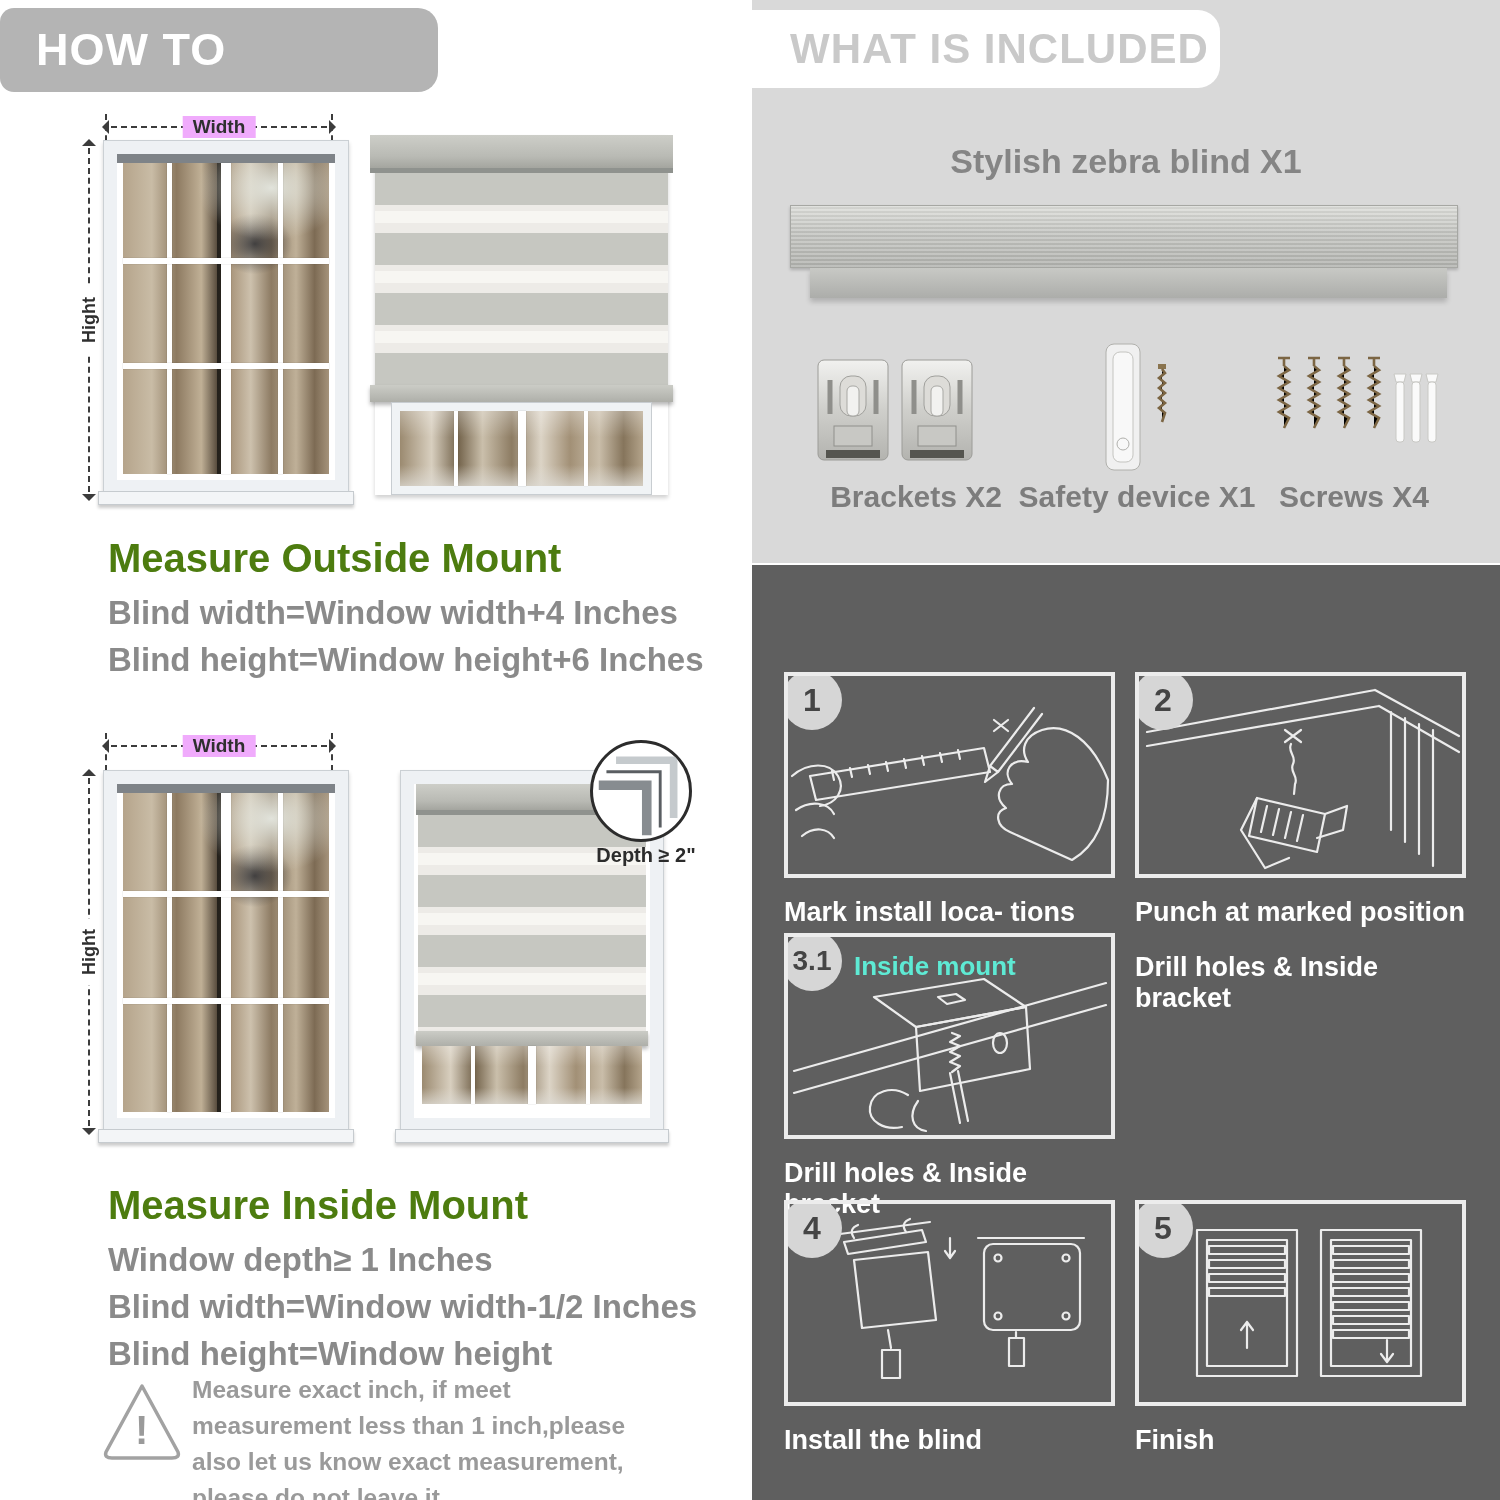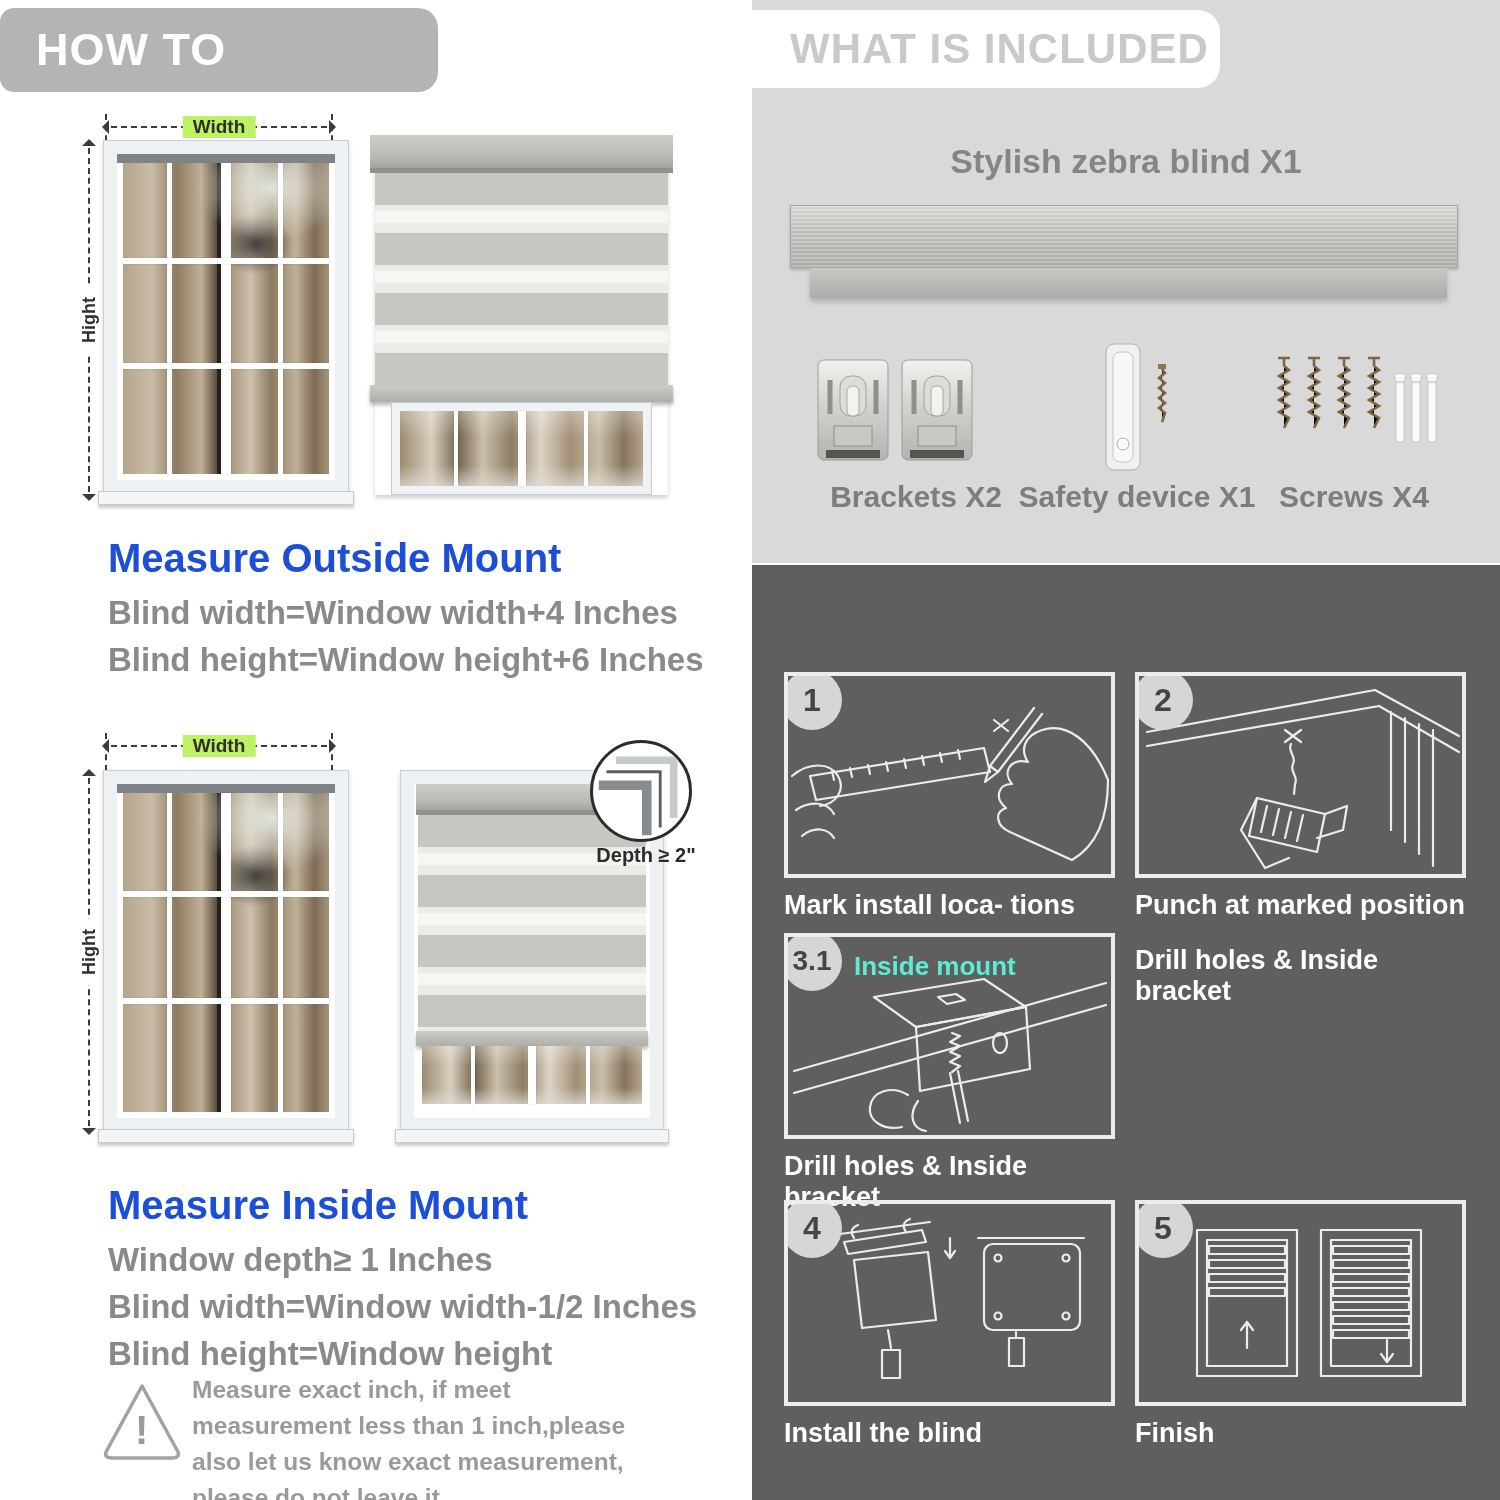"Width" .meas-w .lbl { background: #bef264 -> #f0abfc }
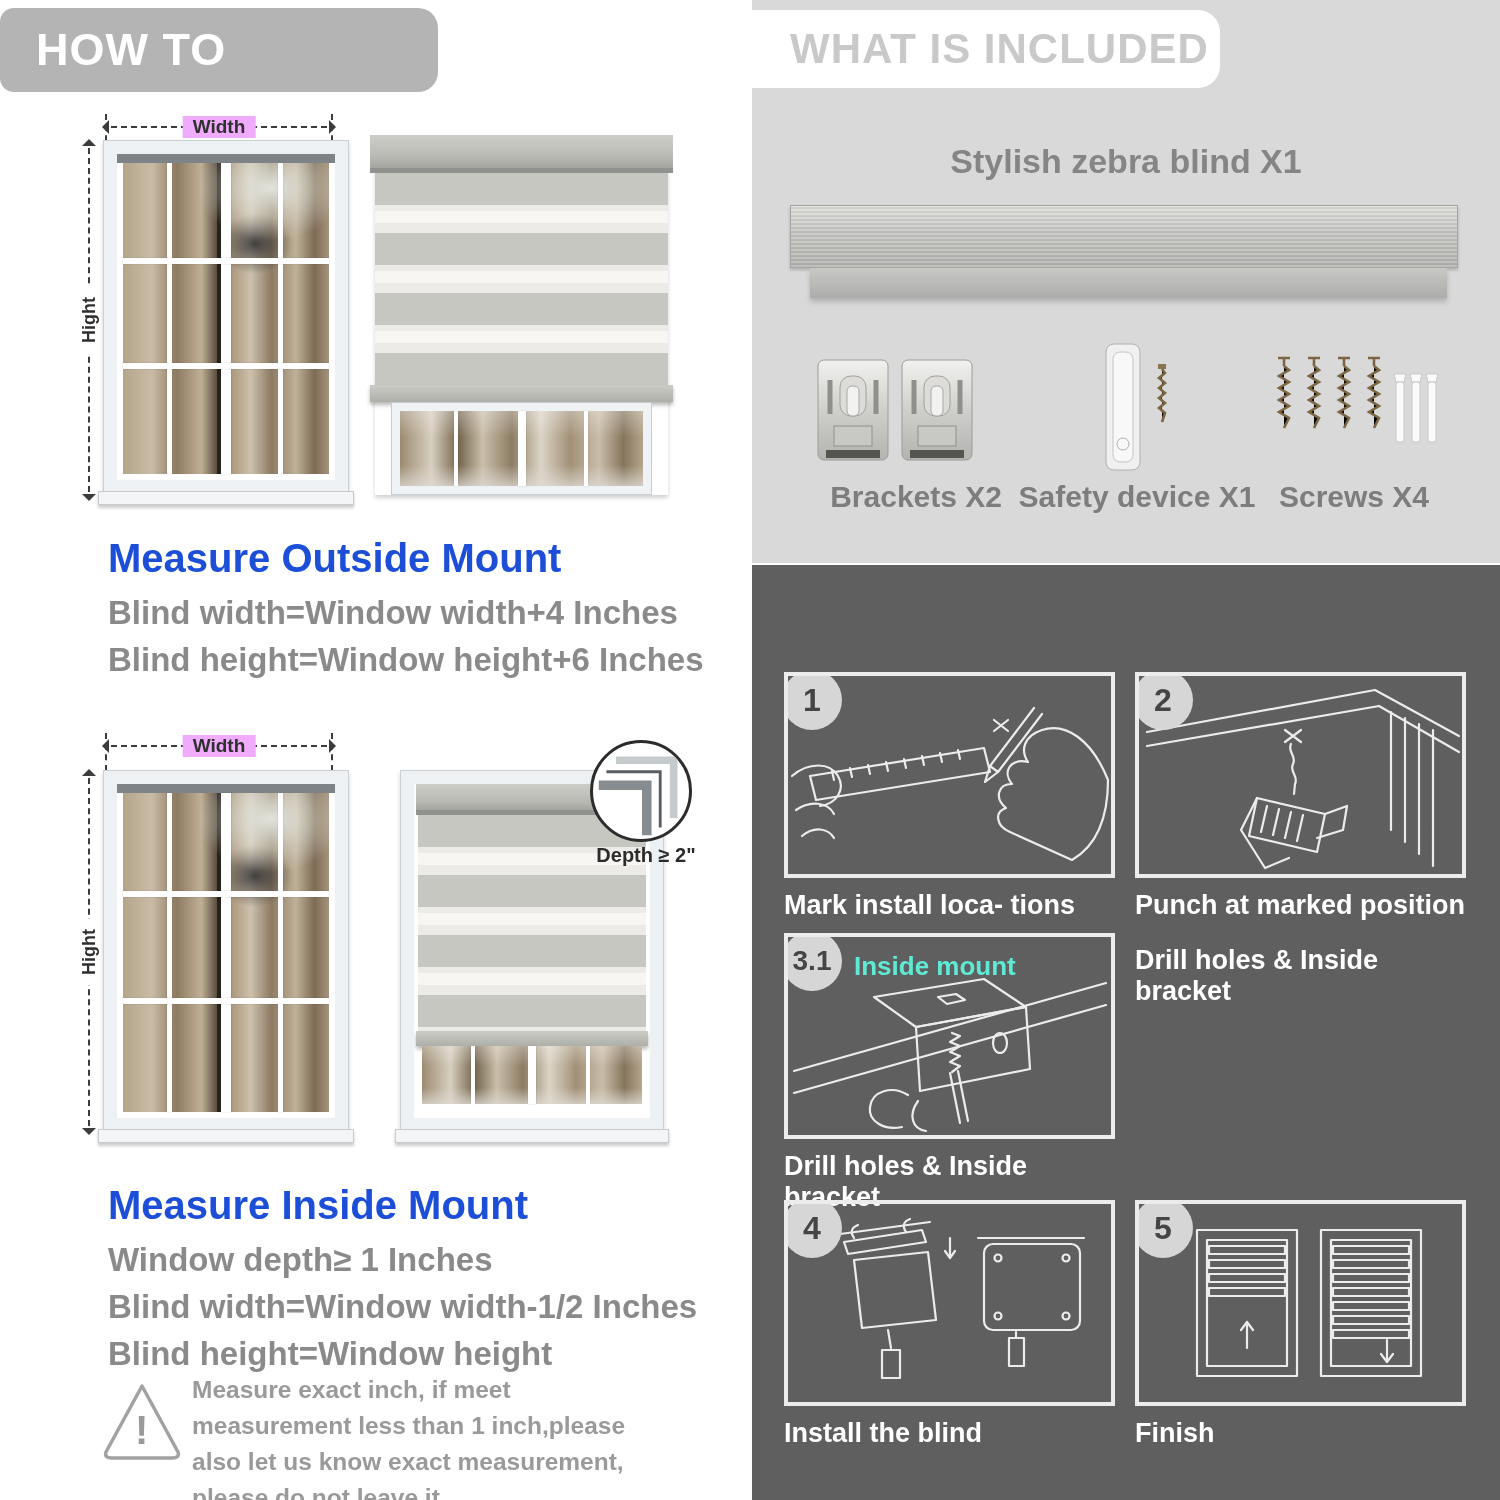"Measure Outside Mount" .h-dark { color: #1d4ed8 -> #4d7c0f }
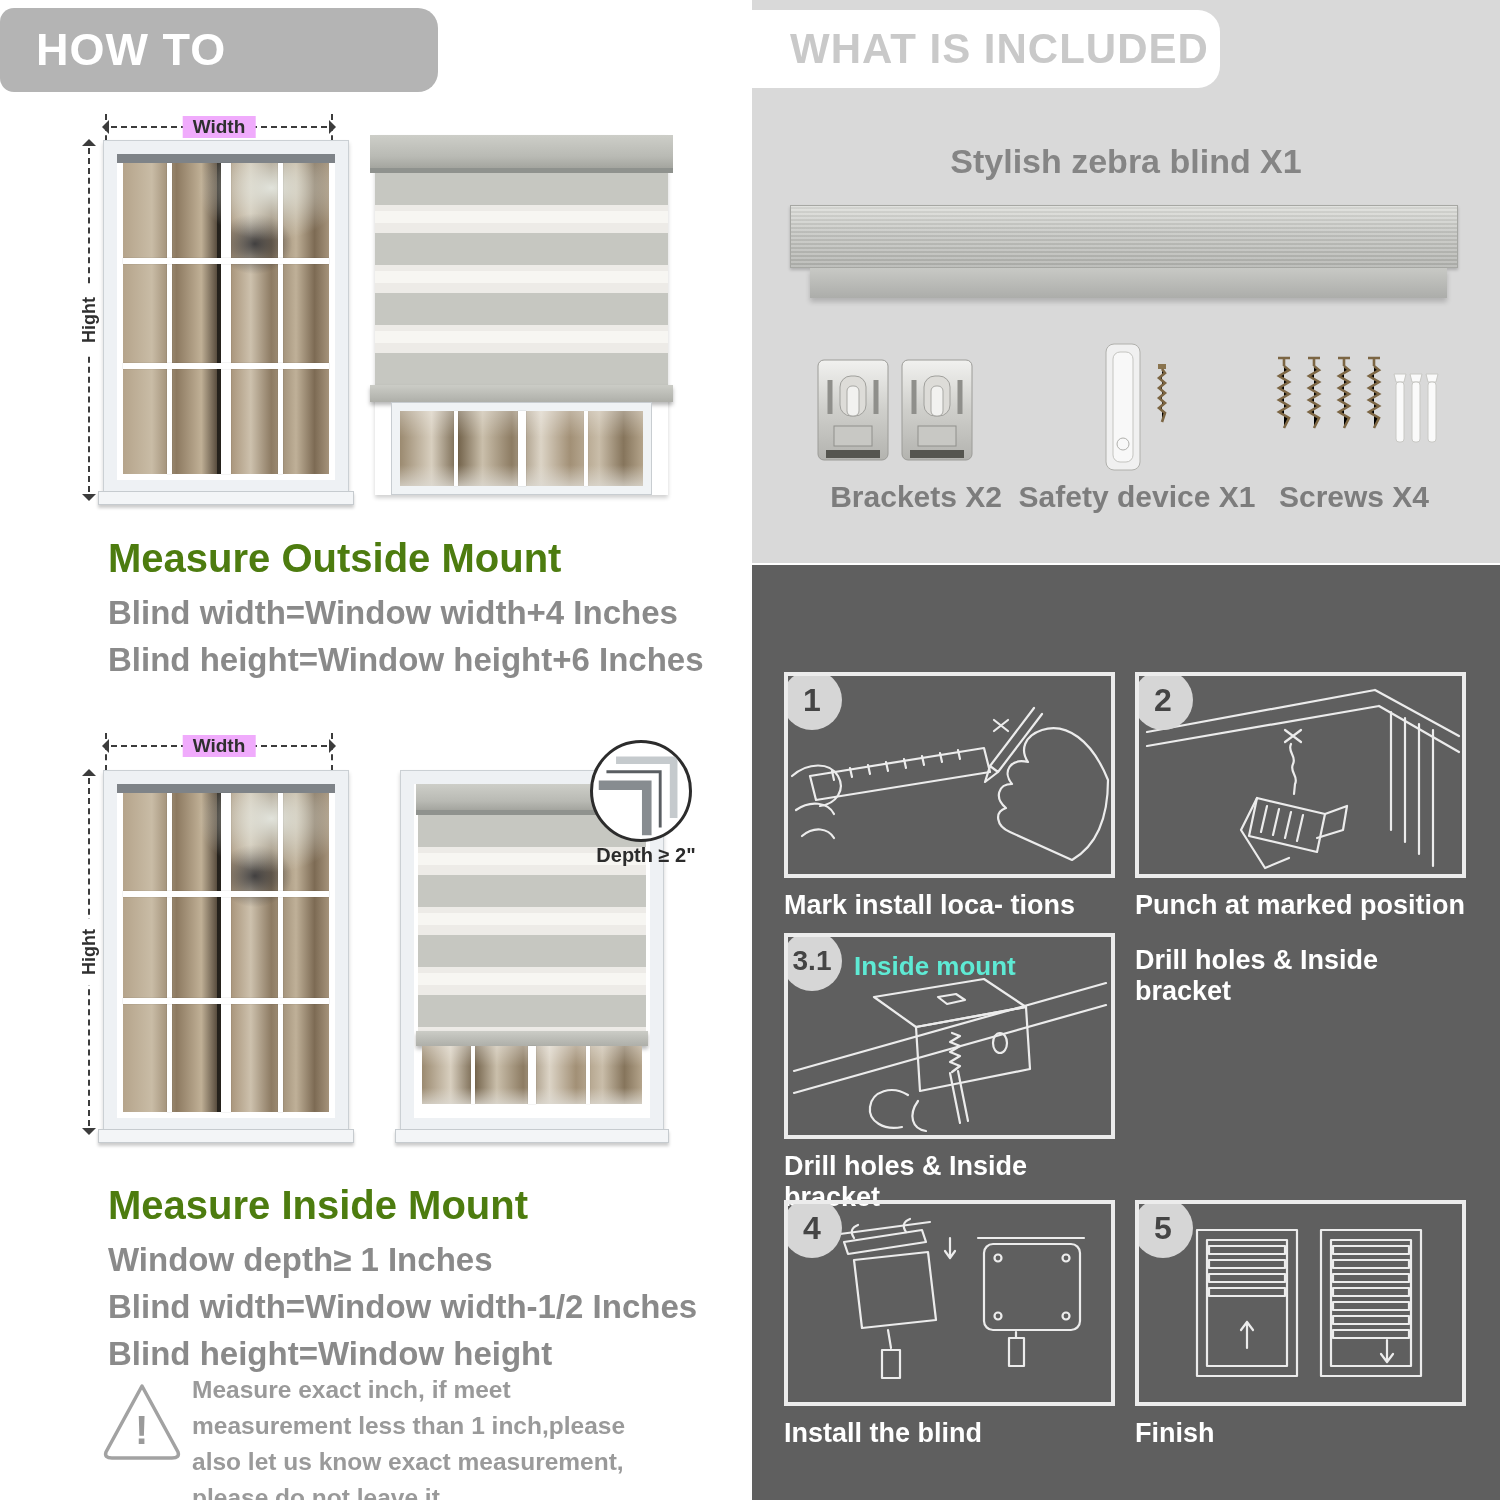"Mark install loca- tions" .step .cap { margin-top: 12px -> 19px }
